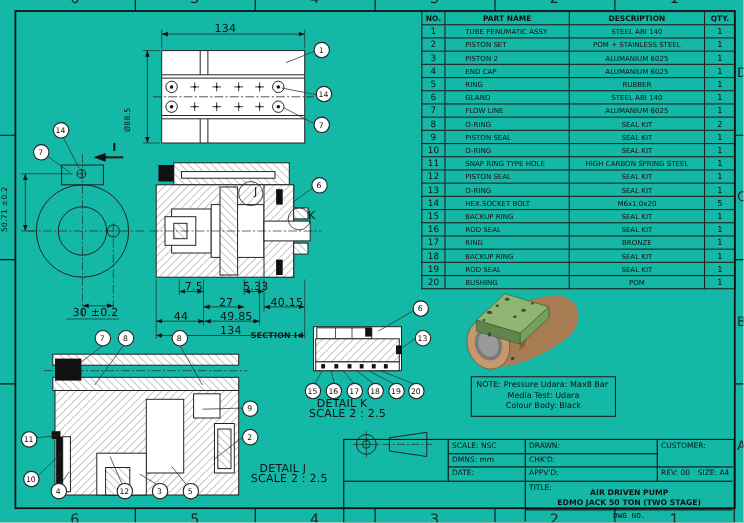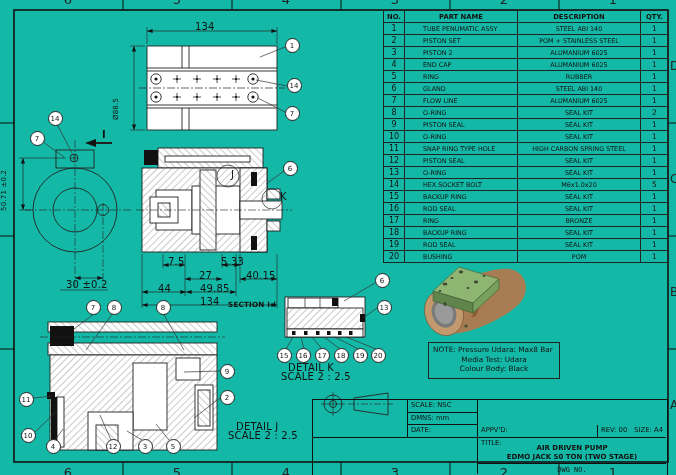"DRAWN:" div.tb-cell { html: none -> <div>DRAWN:</div> }
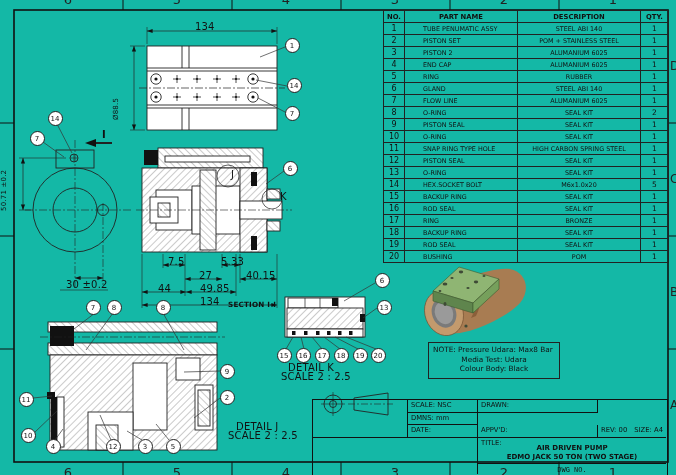"CUSTOMER:" div.tb-cell { html: none -> <div>CUSTOMER:</div> }
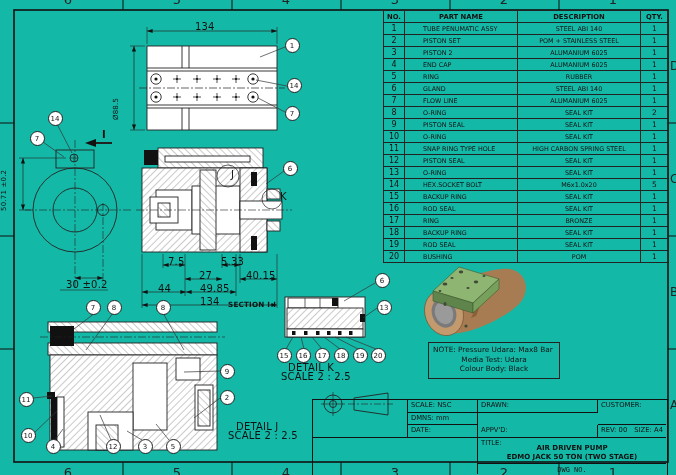"CHK'D:" div.tb-cell { html: none -> <div>CHK'D:</div> }
